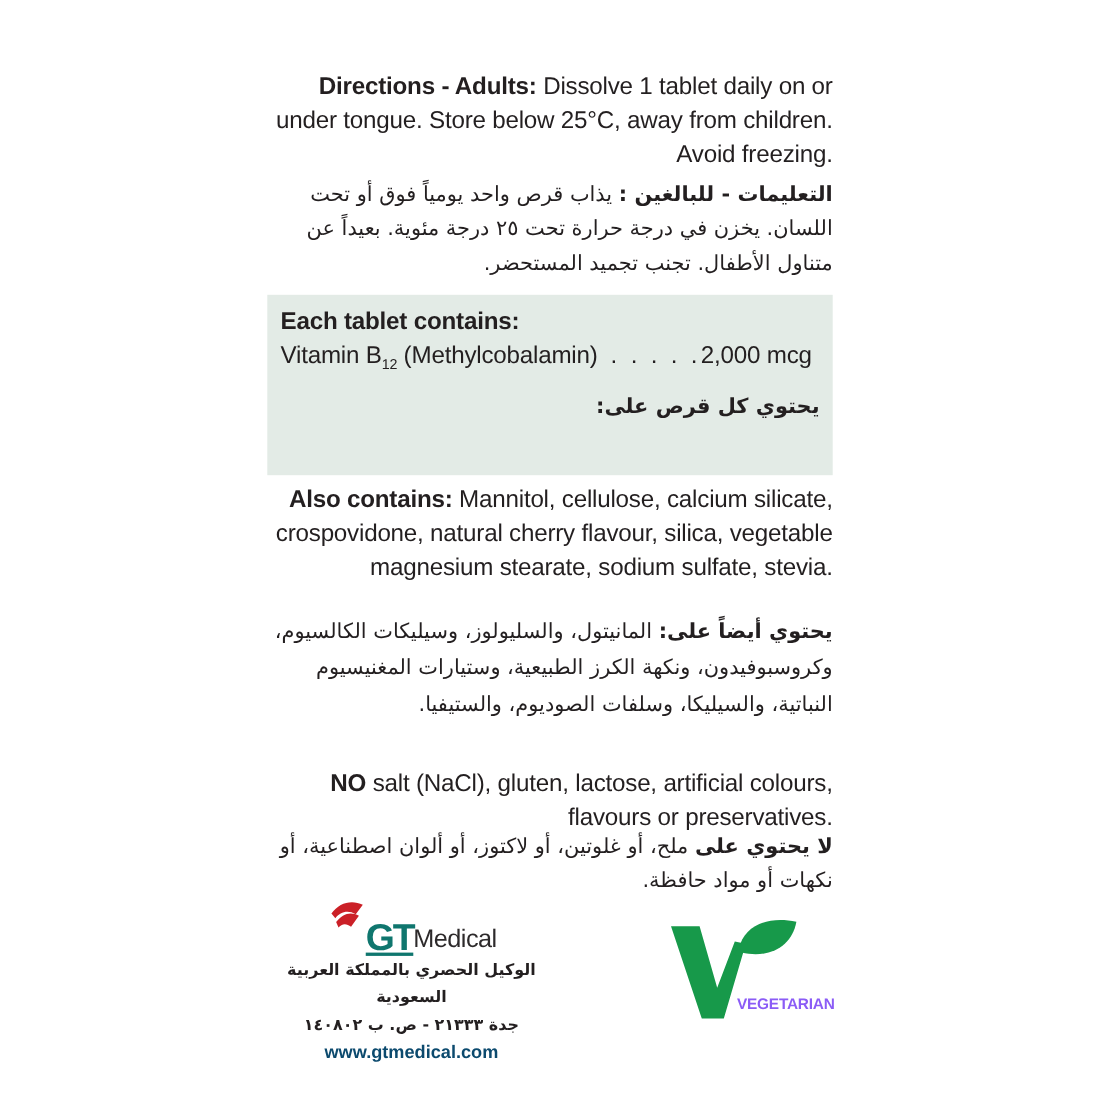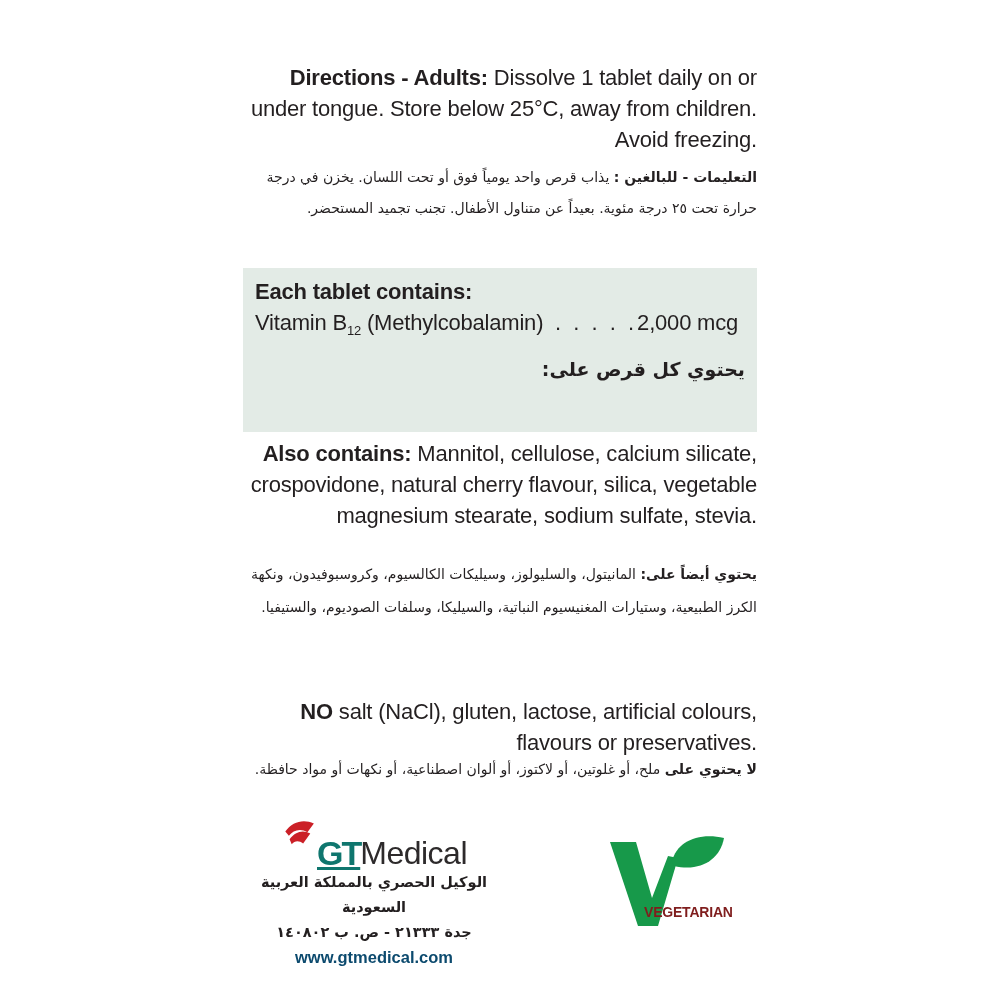"التعليمات - للبالغين : يذاب" .ar { font-size: 14px -> 19px }
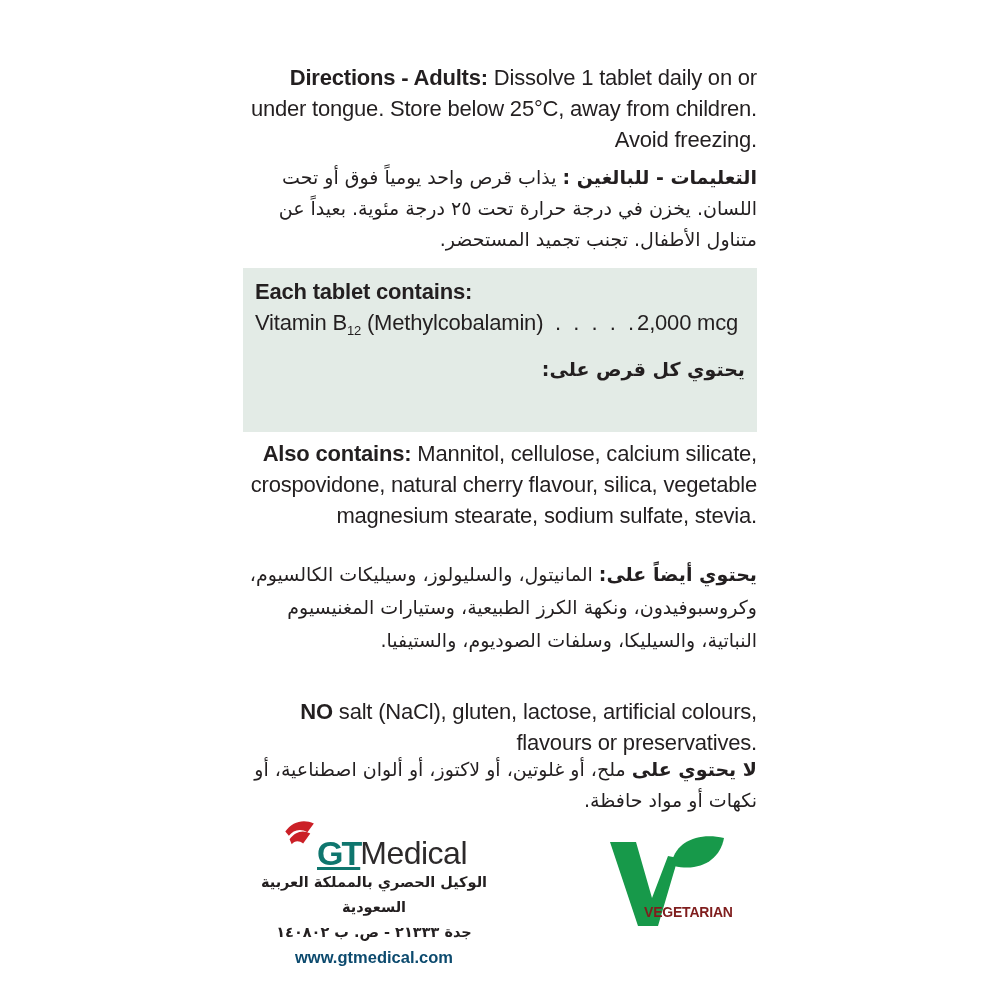"Medical" .logo-medical { font-size: 32px -> 23px }
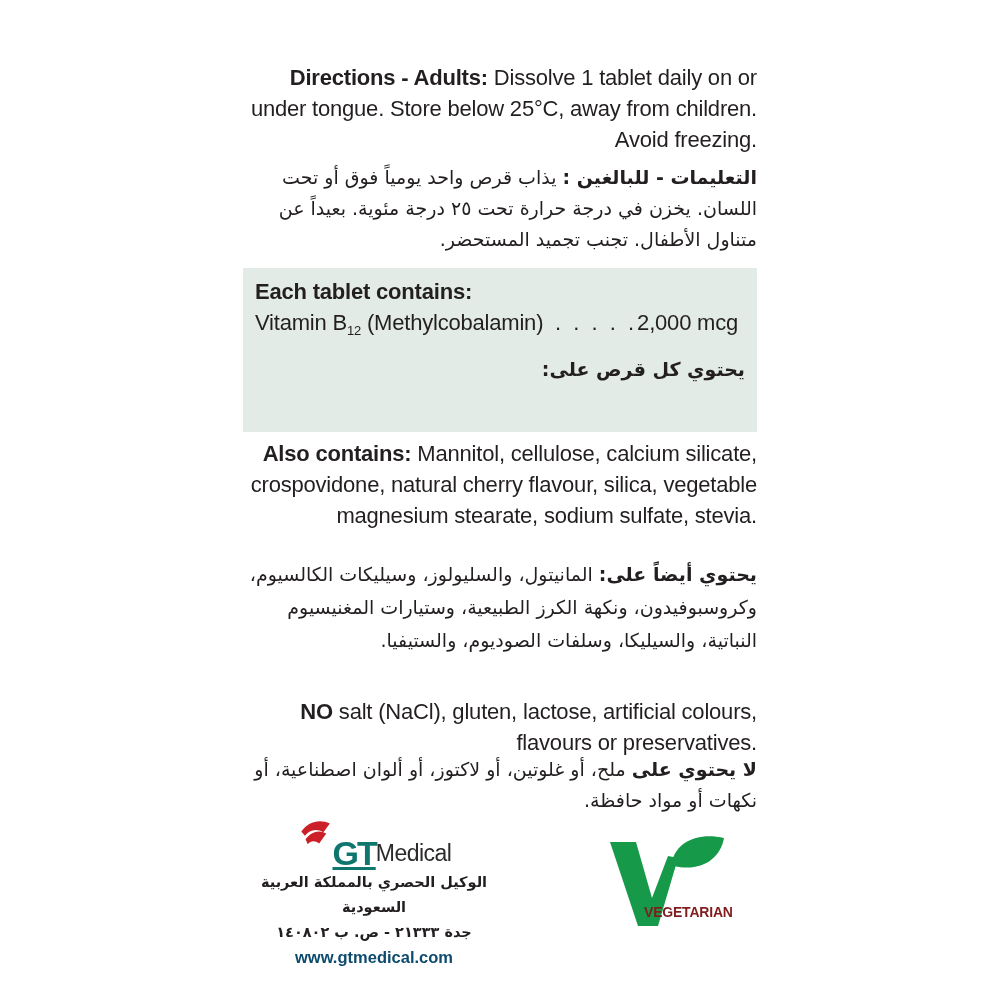"VEGETARIAN" .veg-label { color: #7f1d1d -> #8b5cf6; left: 38px -> 64px }
